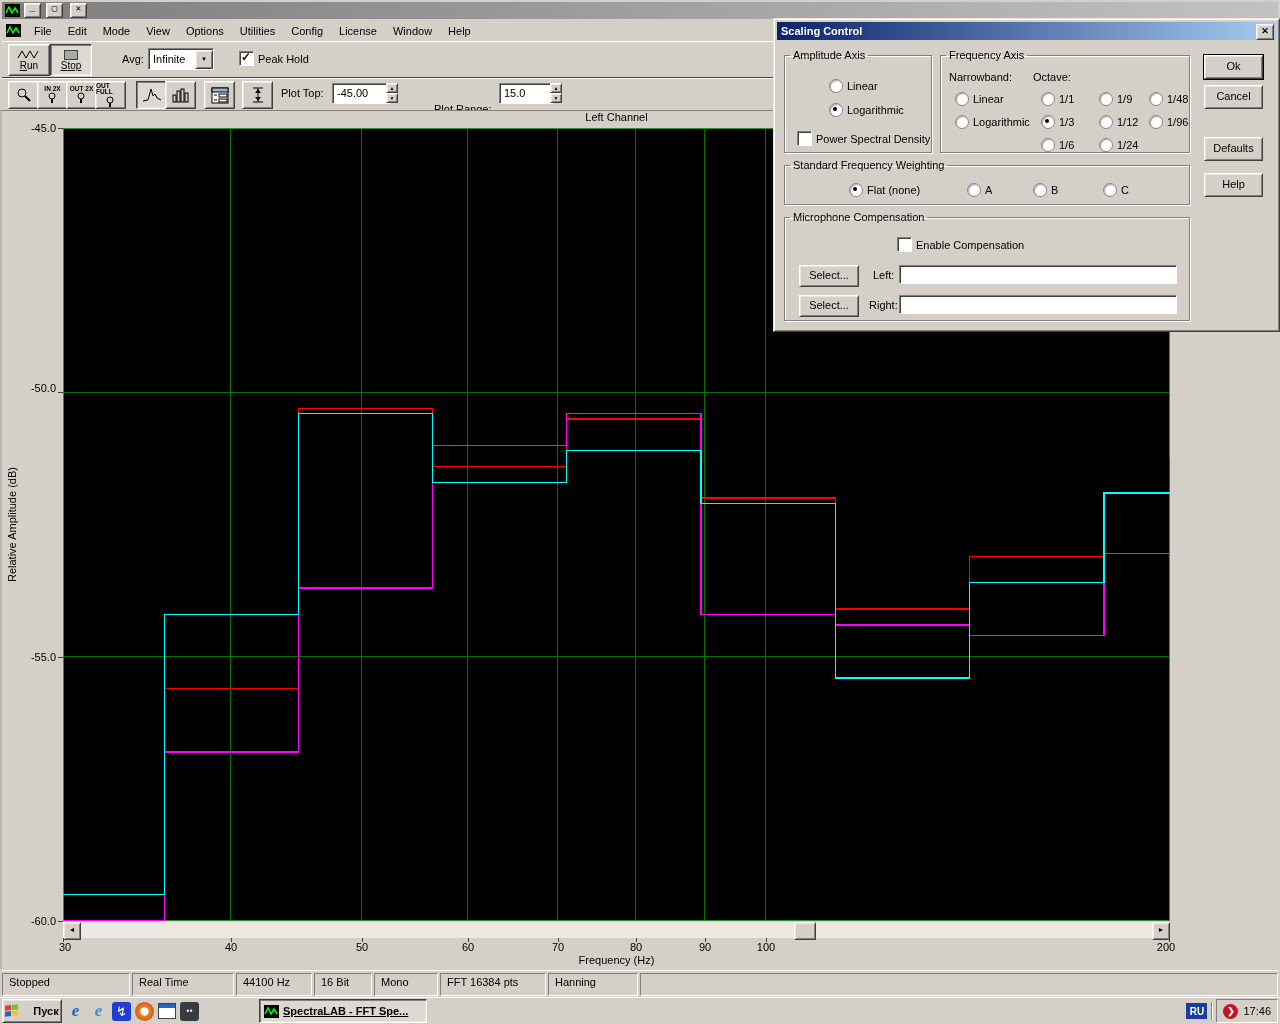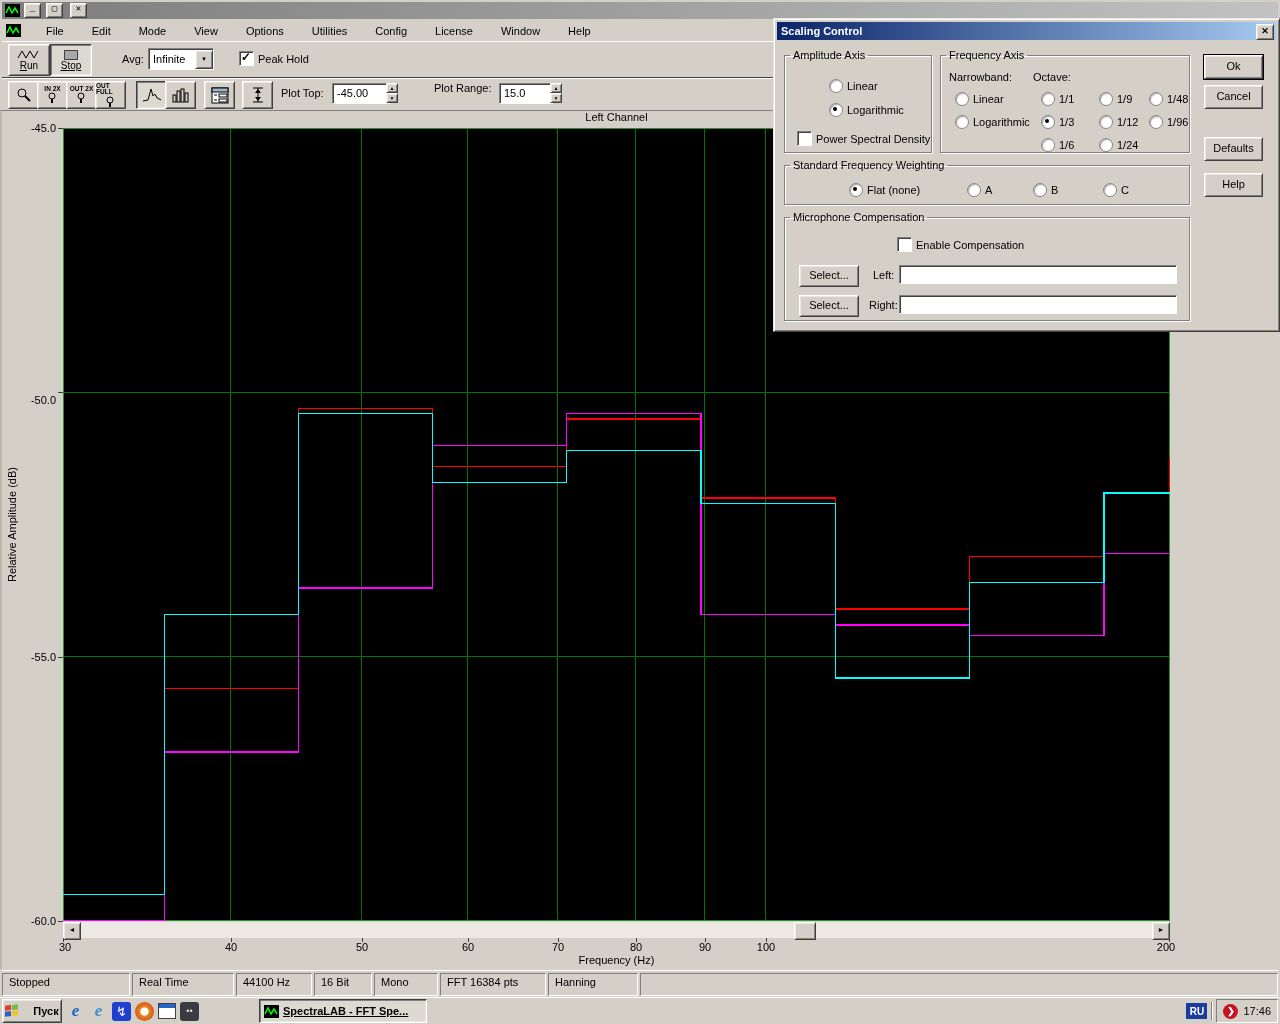"File" .menubar { gap: 14px -> 2px }
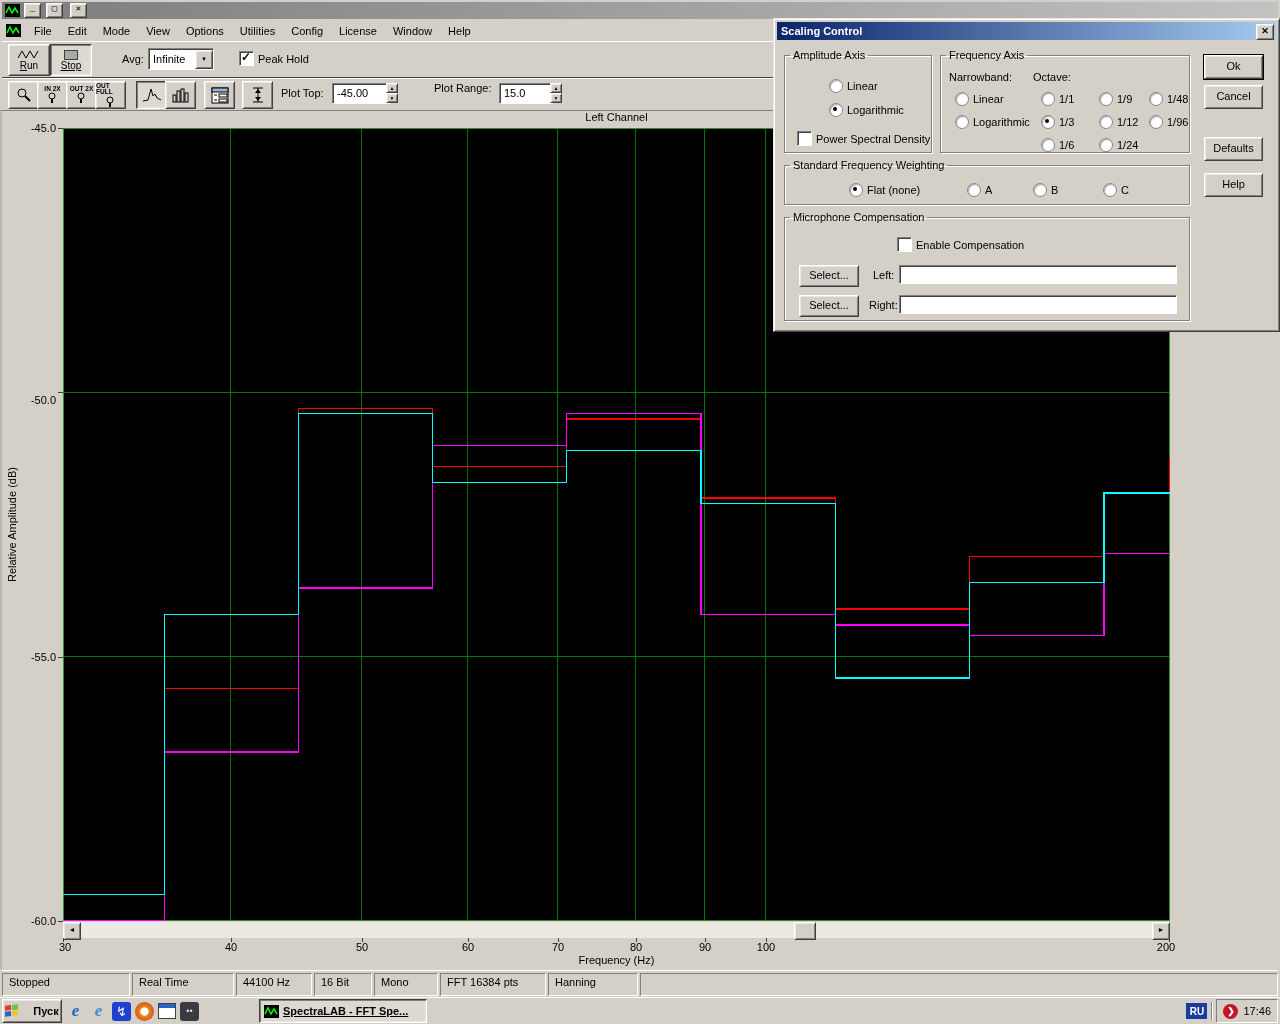"Plot Range:" span.abs { top: 3px -> 24px }
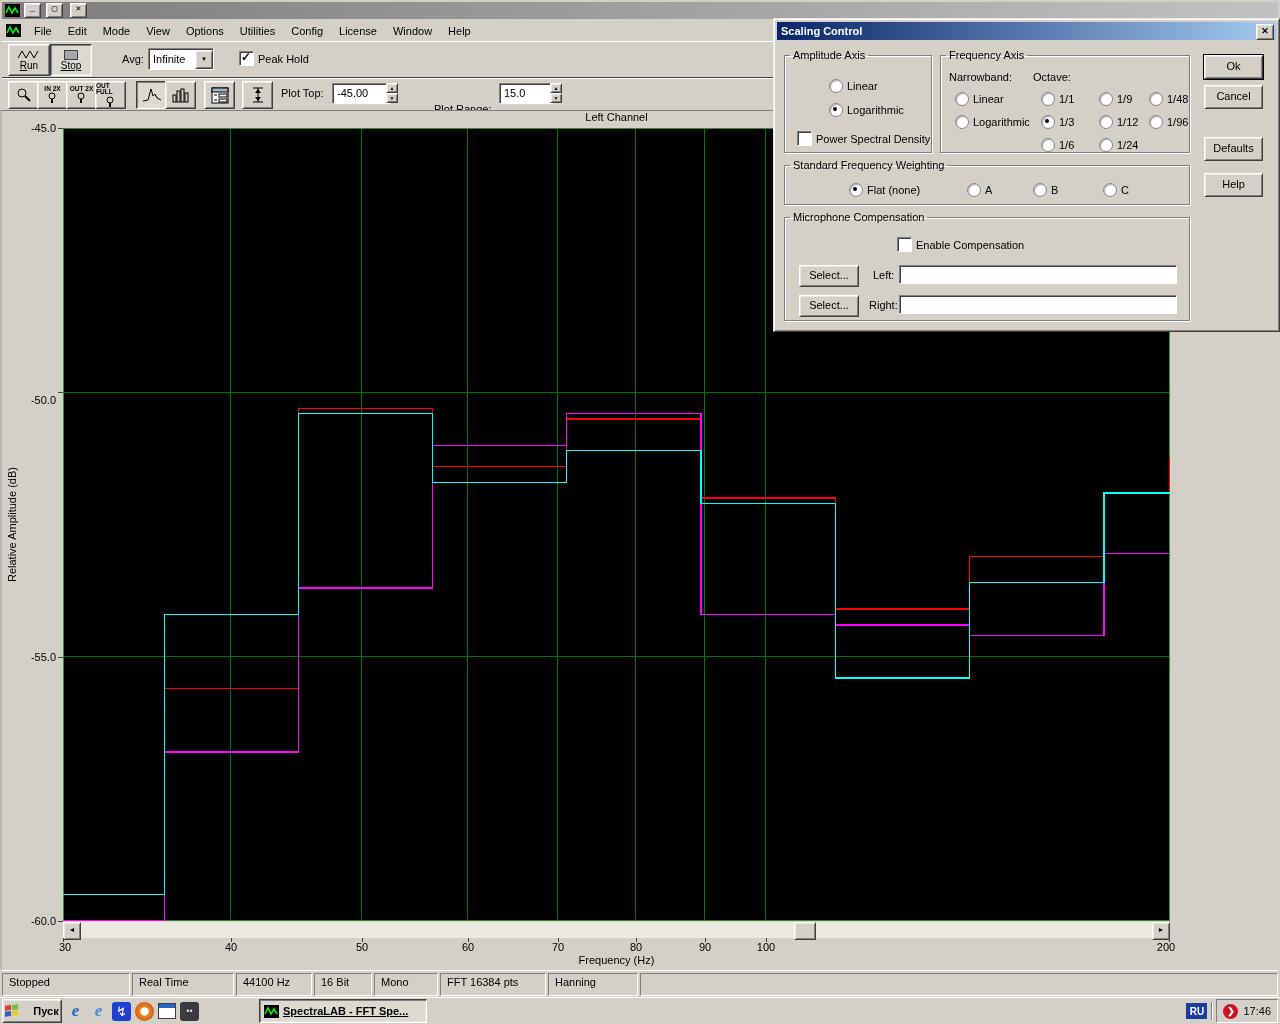"-50.0" div.abs { top: 394px -> 382px }
